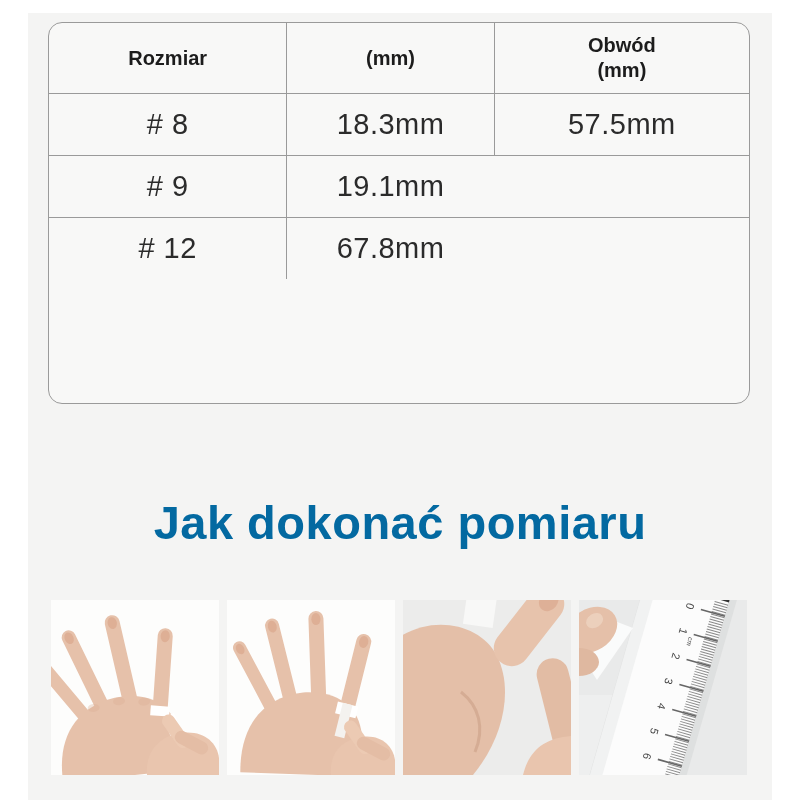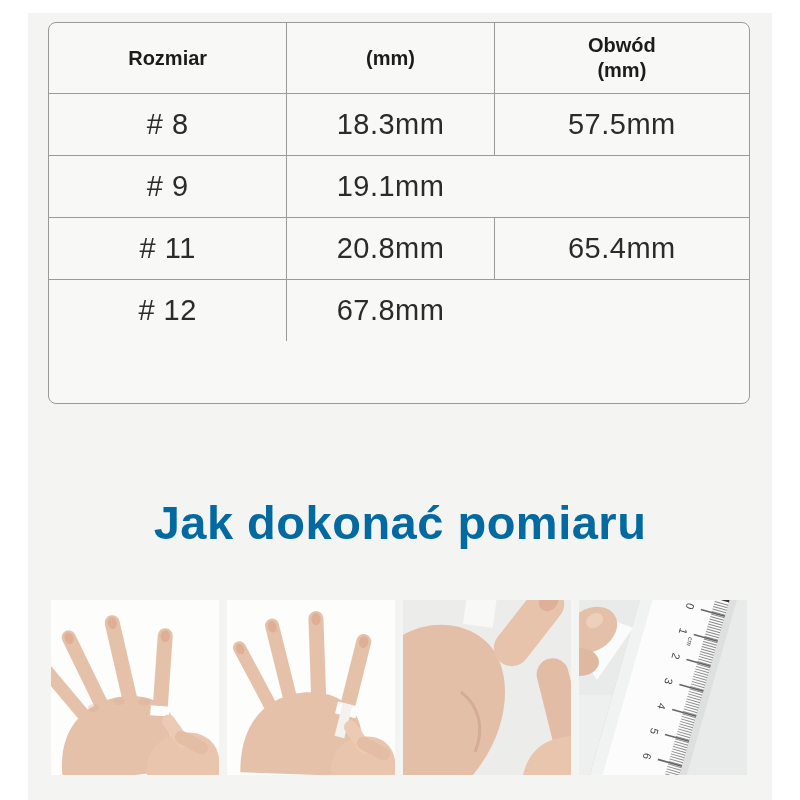"Rozmiar" .size-table { border-radius: 8px -> 14px }
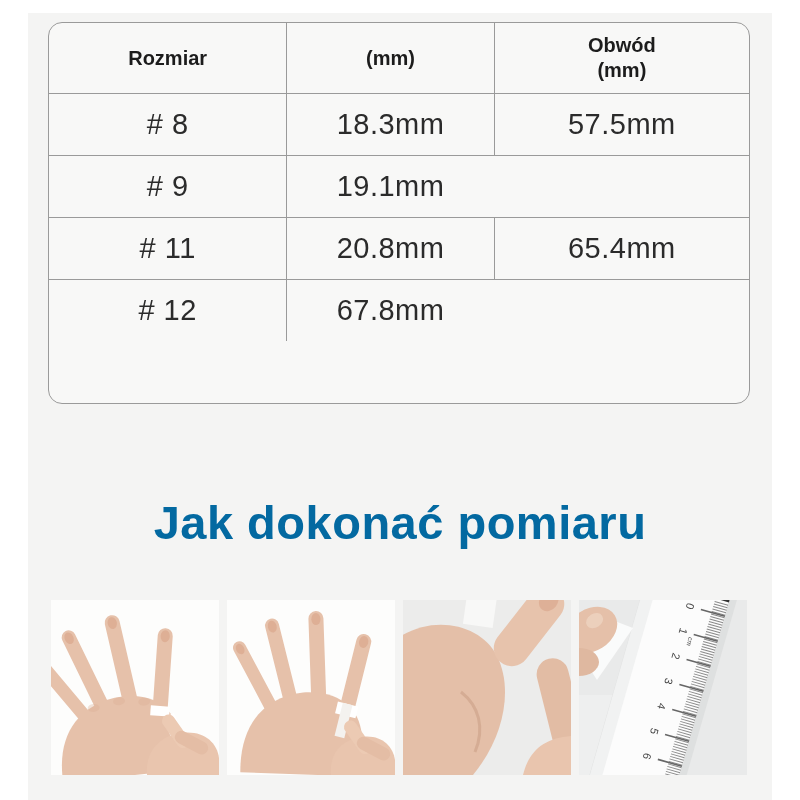"# 11" div.t-row { html: <div> <div># 11</div> <div>20.8mm</div> <div>65.4mm</div> </div> -> none }
